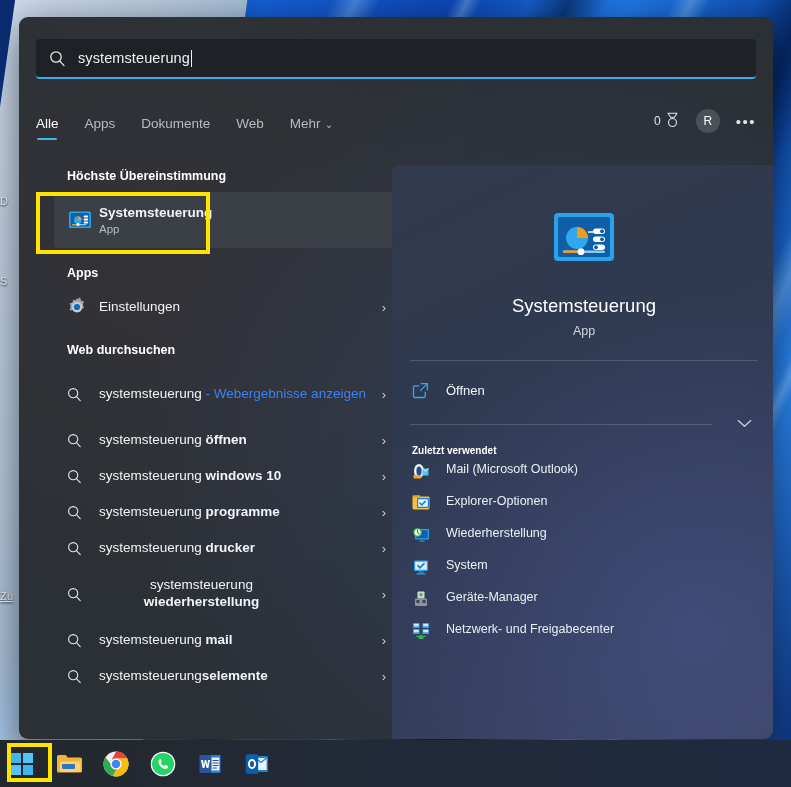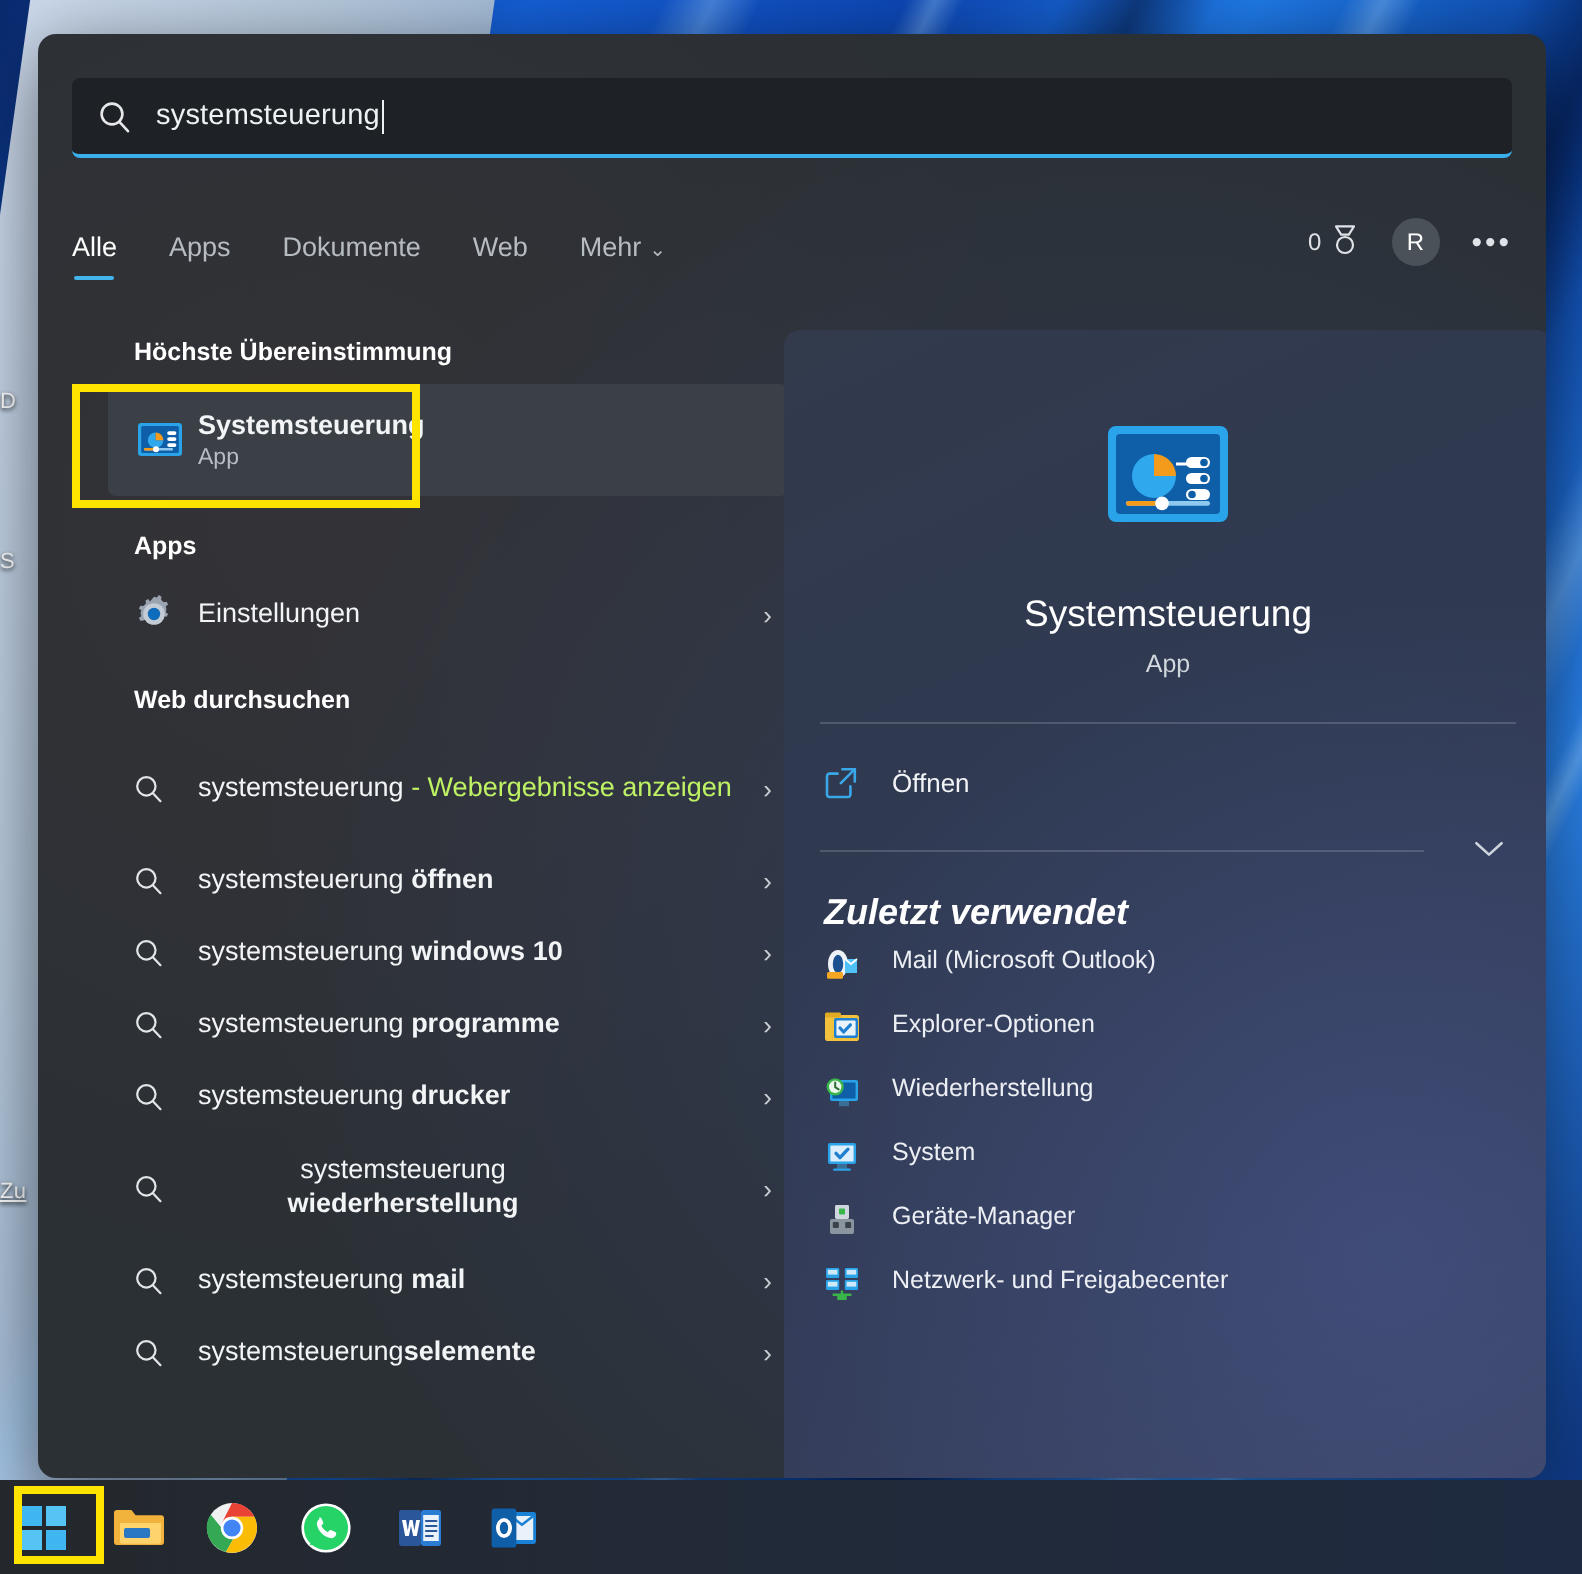"- Webergebnisse anzeigen" .q-dim { color: #bef264 -> #3b82f6 }
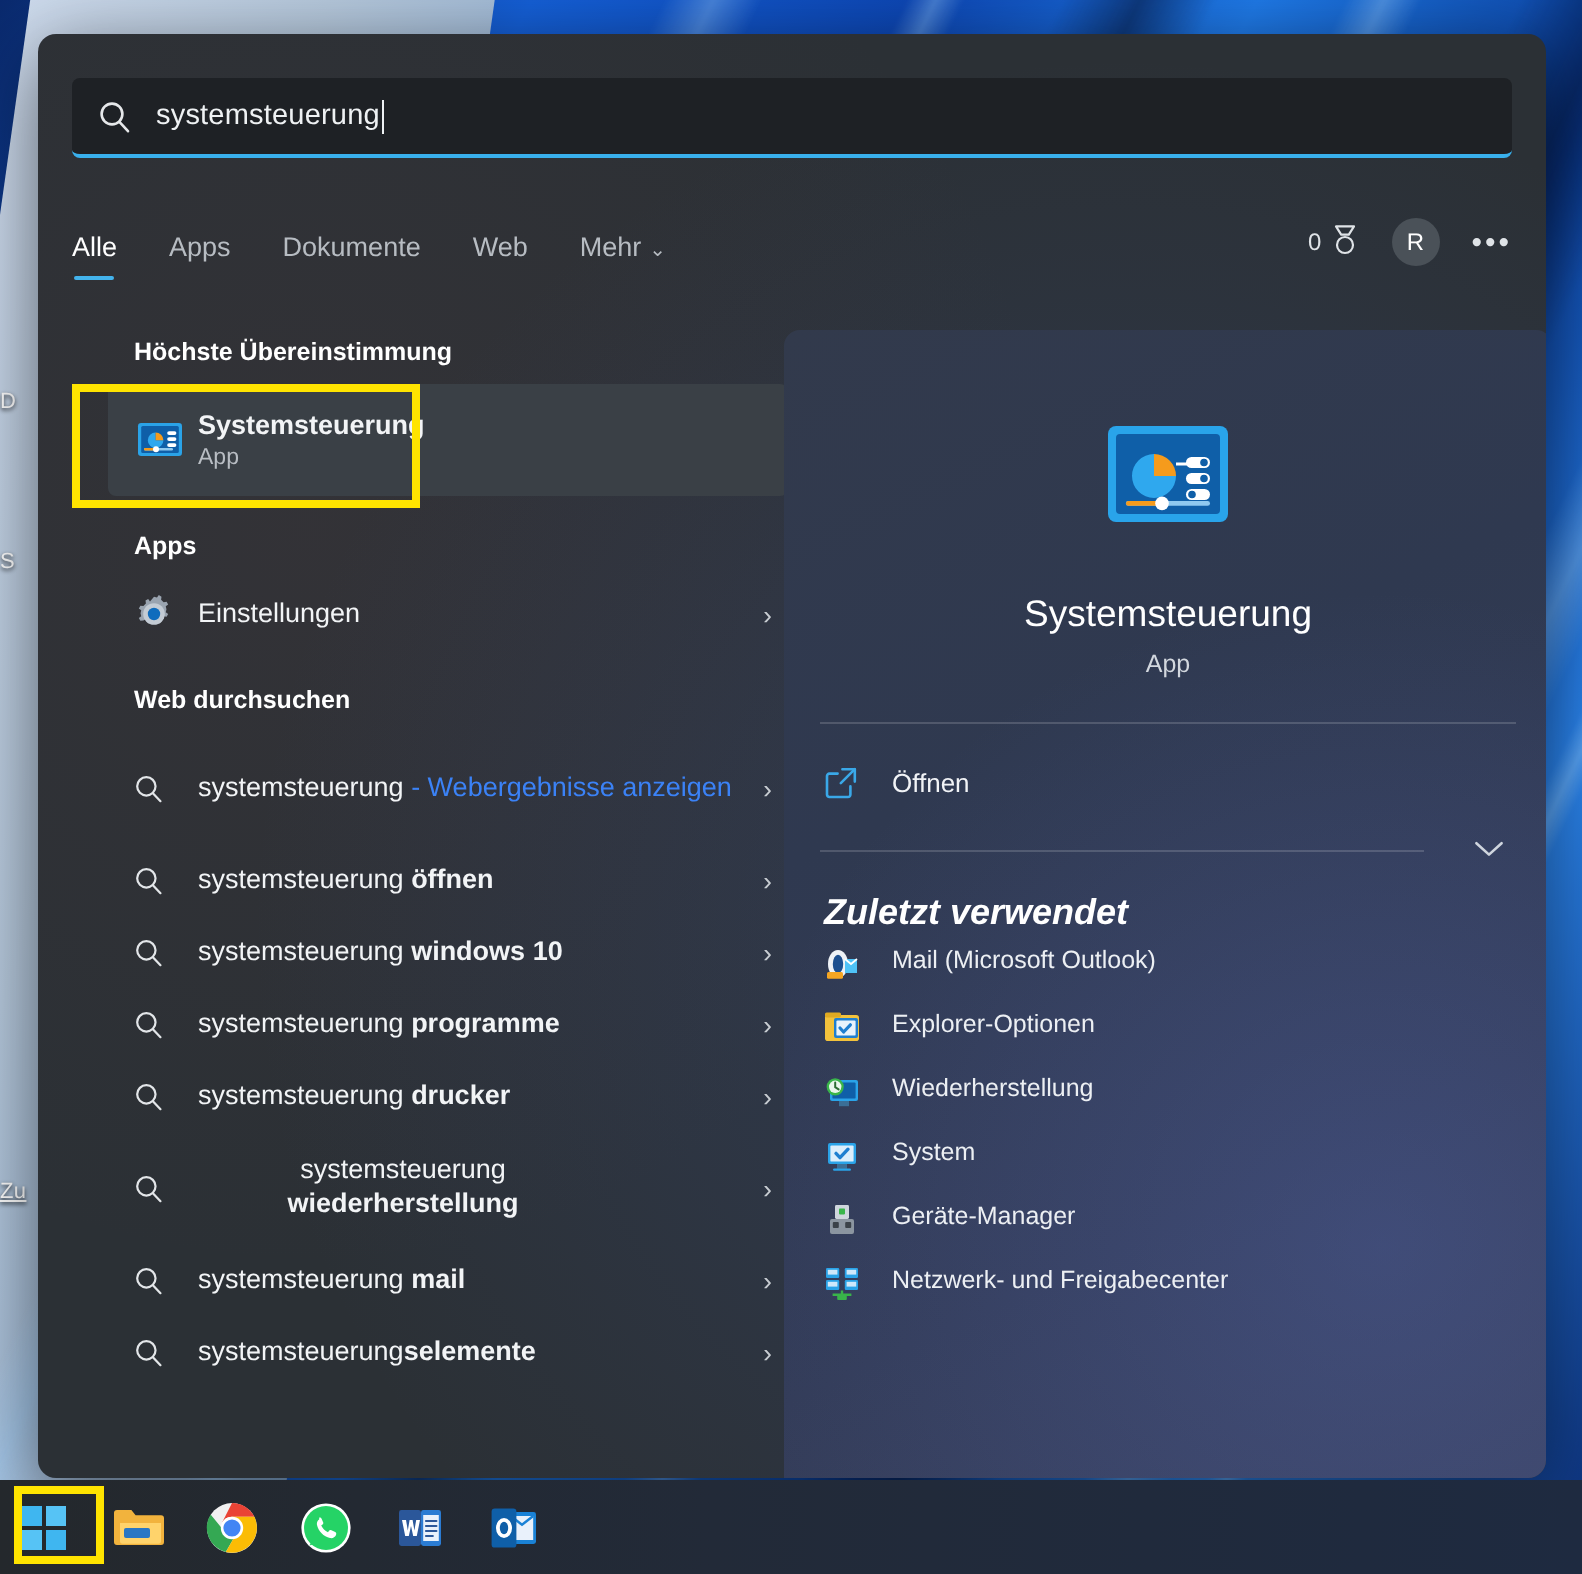"Zuletzt verwendet" #pv-recent-head { font-size: 18px -> 10px; font-style: italic -> none }
